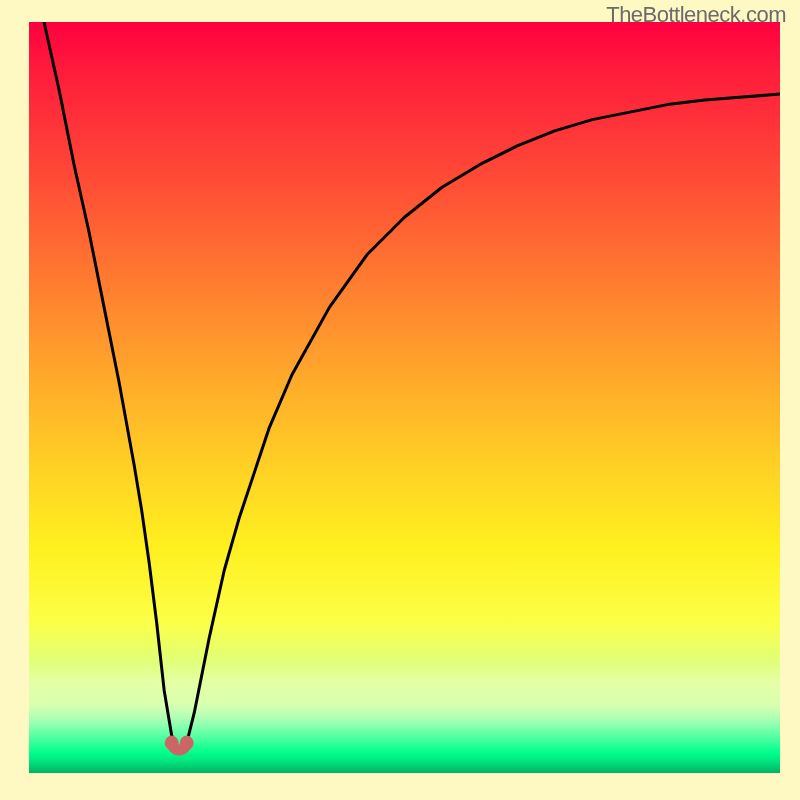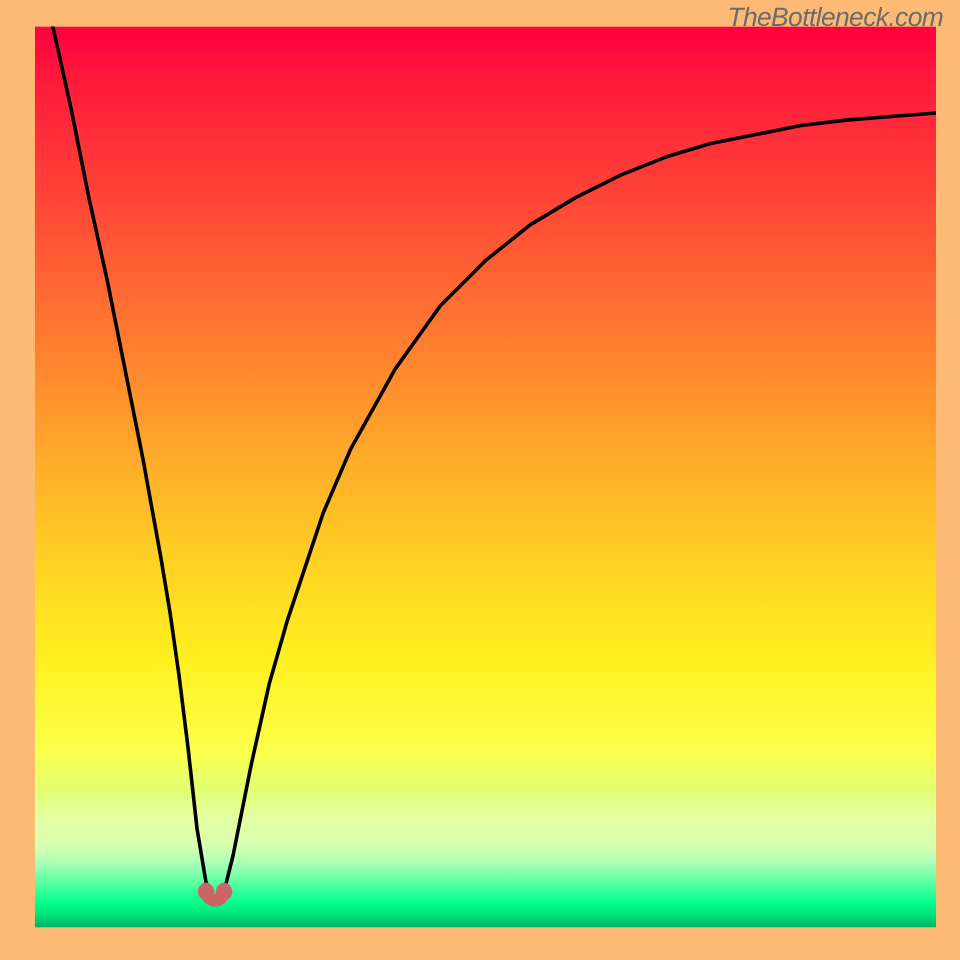"TheBottleneck.com" .frame { background: #fdba74 -> #fef9c3; font-style: italic -> none }
